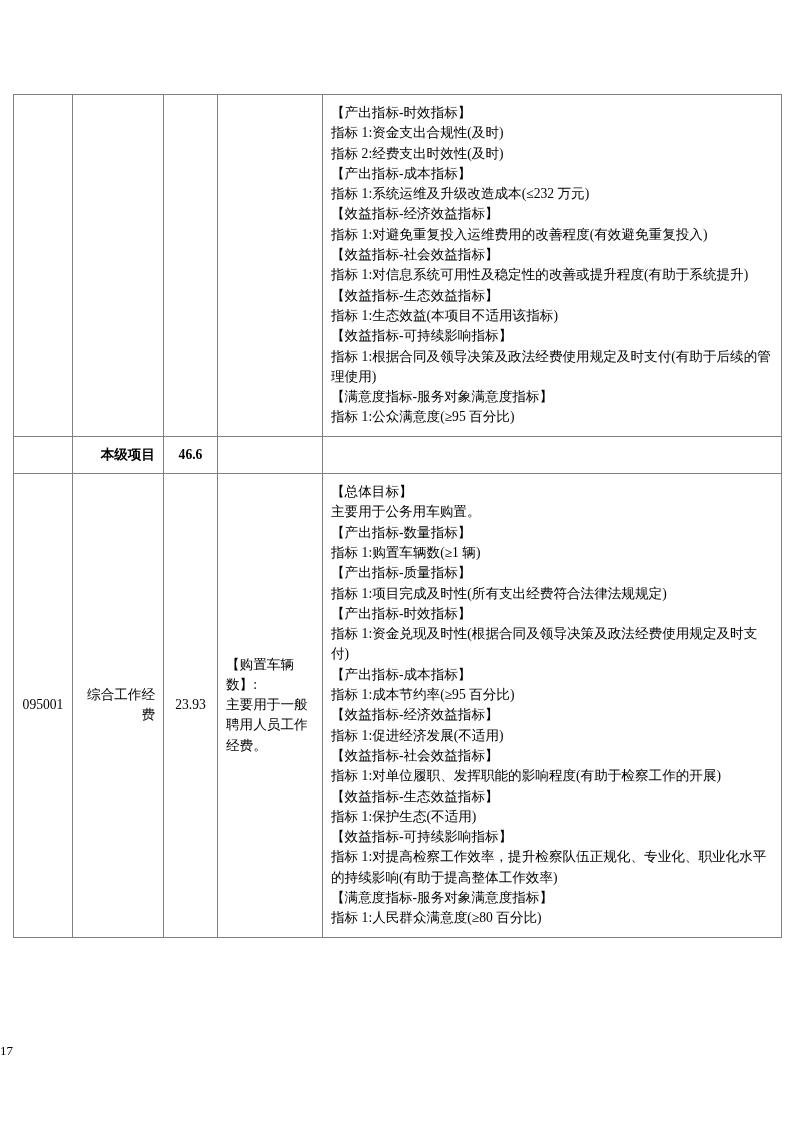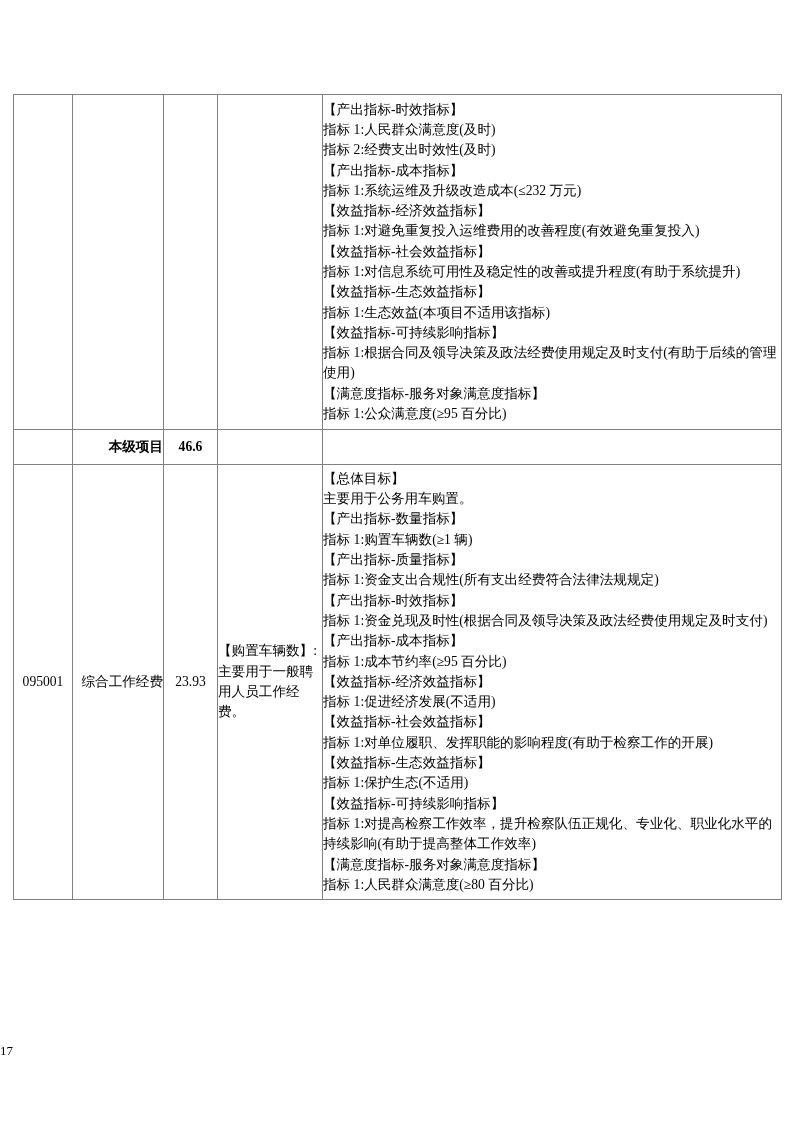"【产出指标-时效指标】" table.budget-table td { padding: 0 -> 8px }
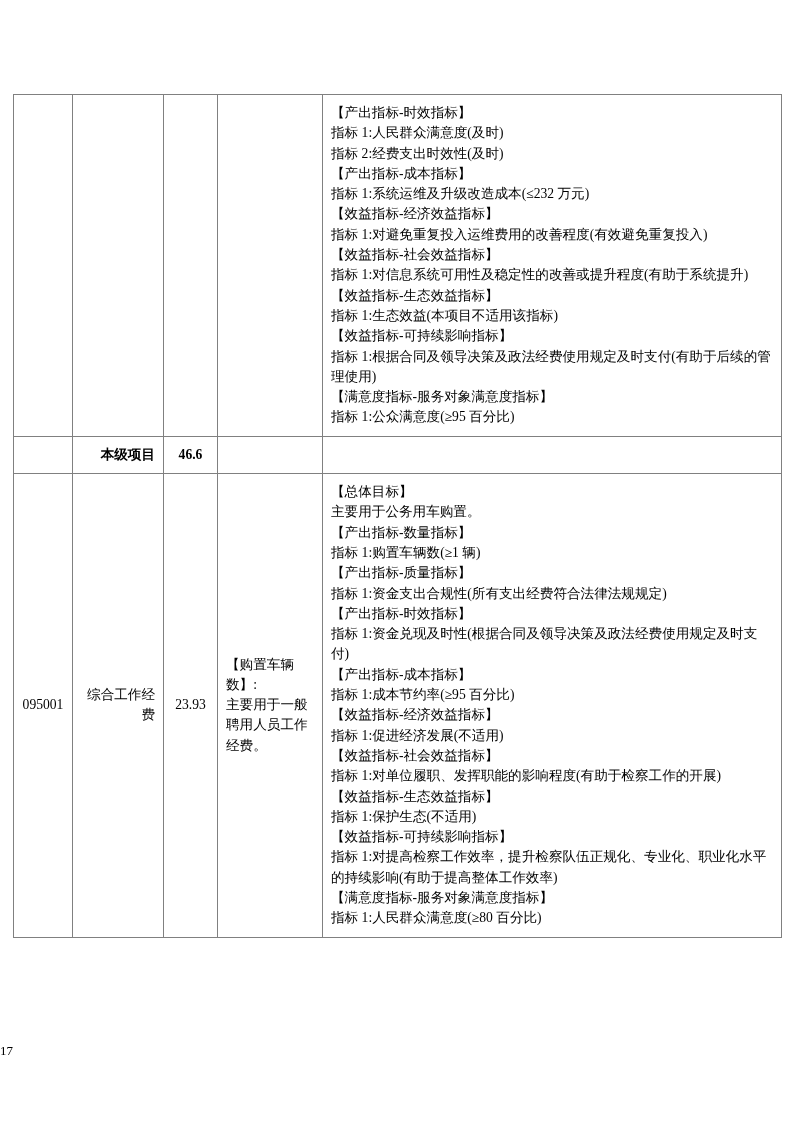"指标 1:人民群众满意度(及时)" div.line { text: 1:人民群众满意度 -> 1:资金支出合规性 }
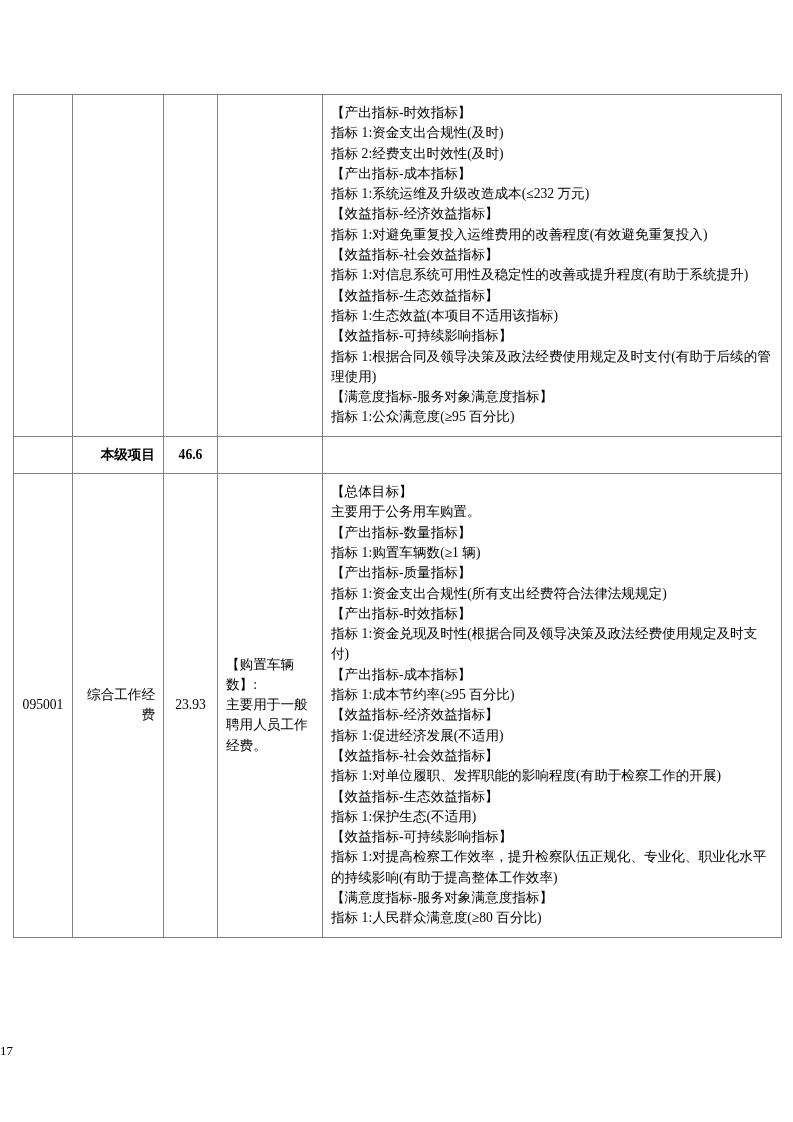"指标 1:资金支出合规性(所有支出经费符合法律法规规定)" div.line { text: 1:资金支出合规 -> 1:项目完成及时 }
